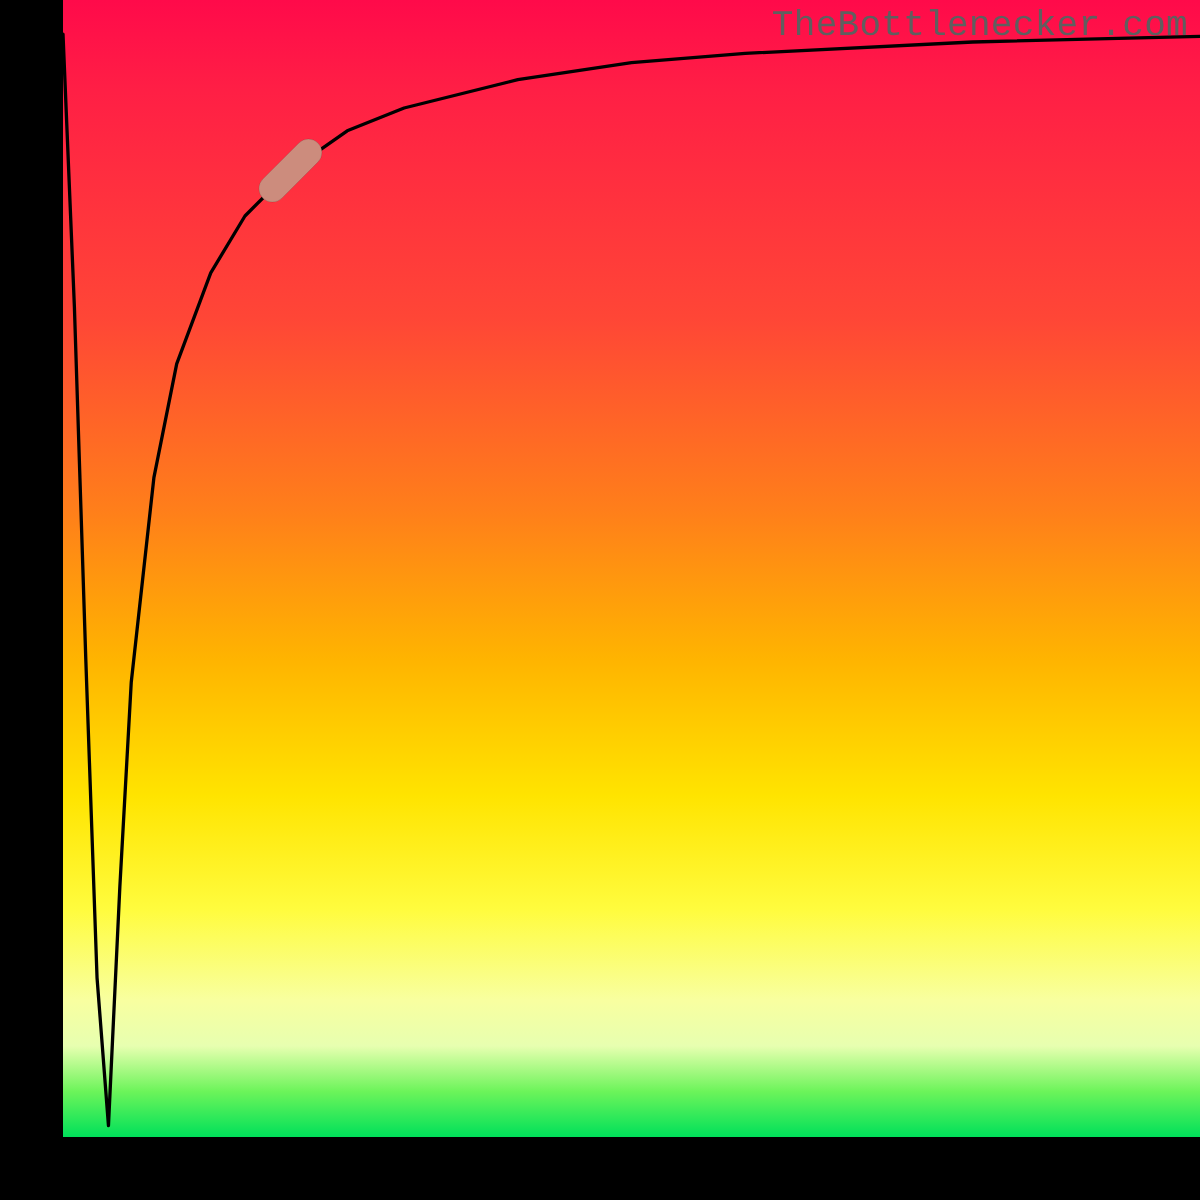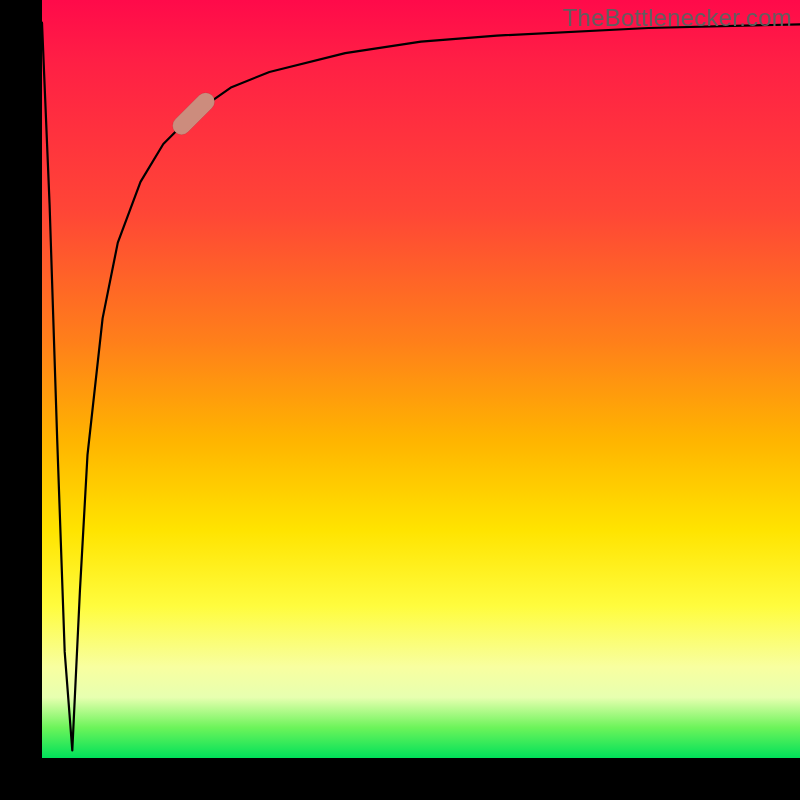"TheBottlenecker.com" .stage { font-family: none -> Liberation Mono, monospace }
